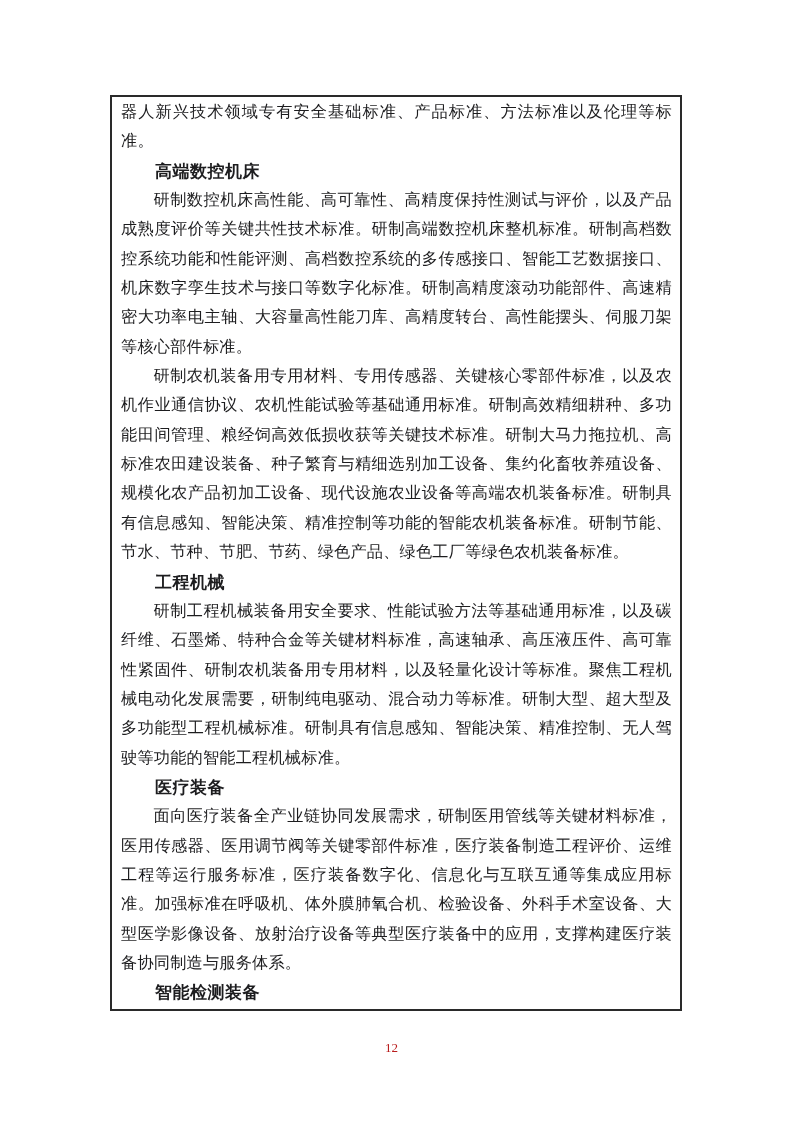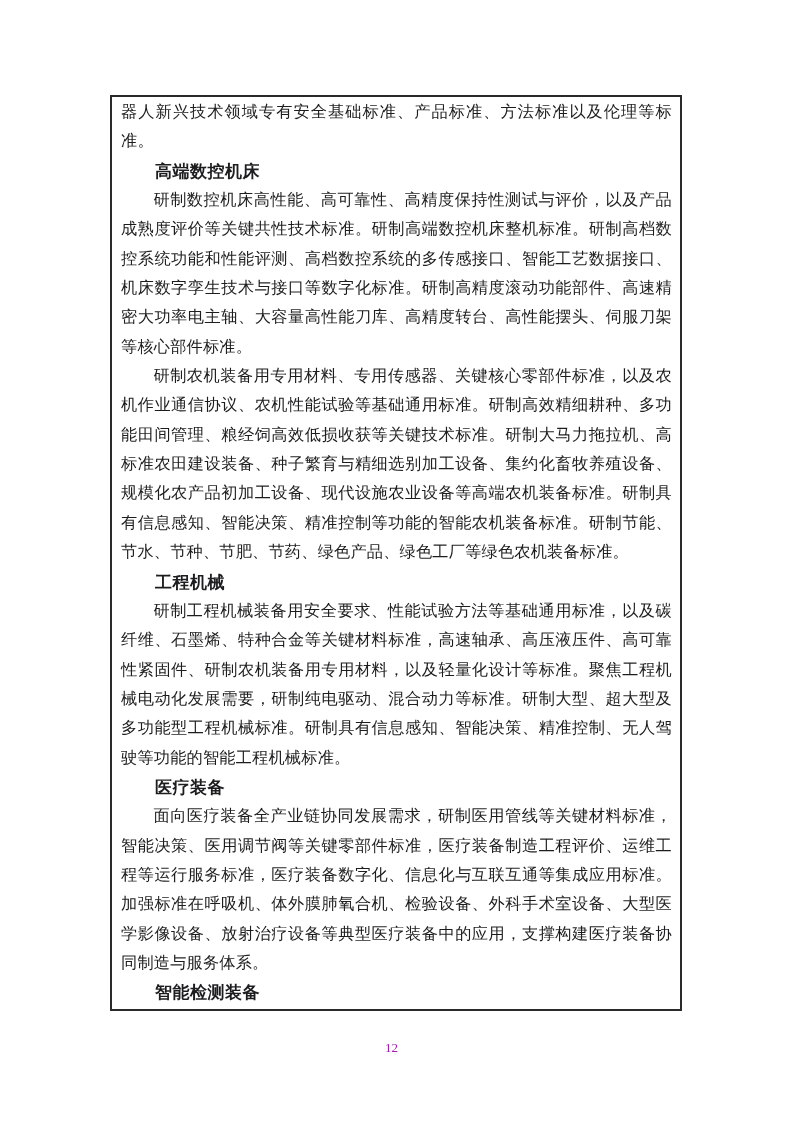"面向医疗装备全产业链协同发展需求，研制医用管线等关键材料标准，智能决策、医用调节" p { text: 智能决策 -> 医用传感器 }
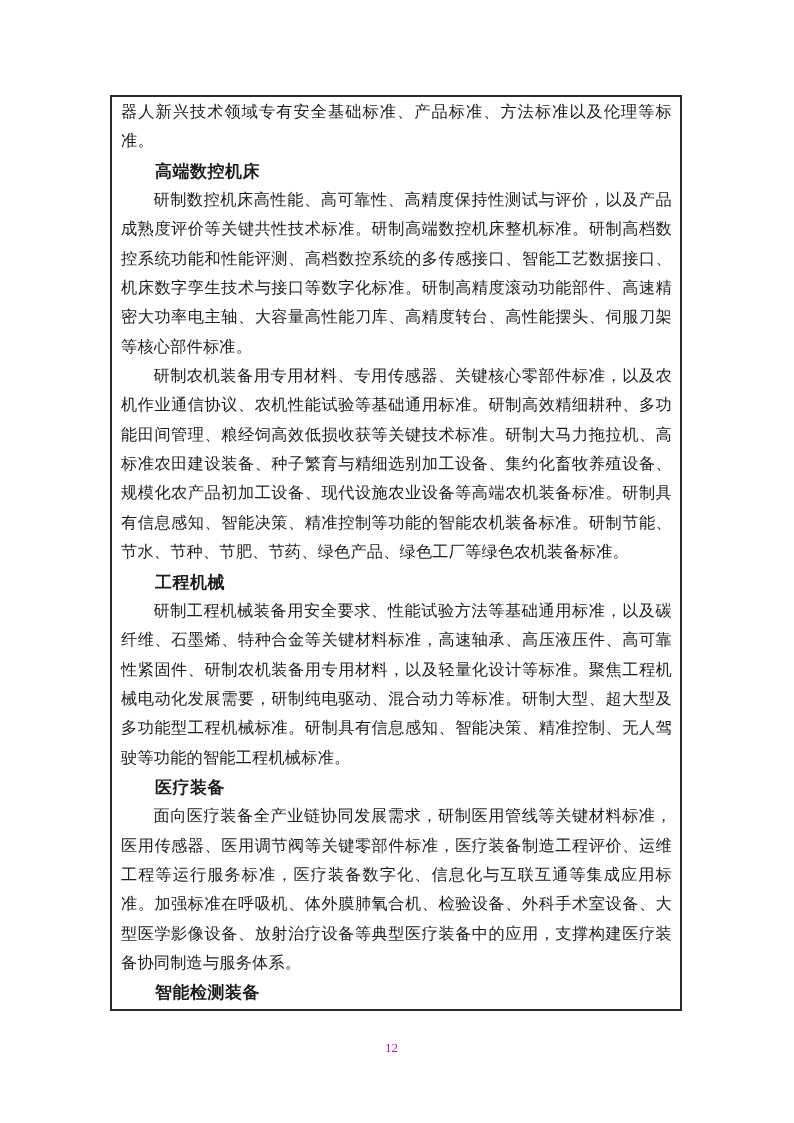"12" .page-footer { color: #a21caf -> #b91c1c }
